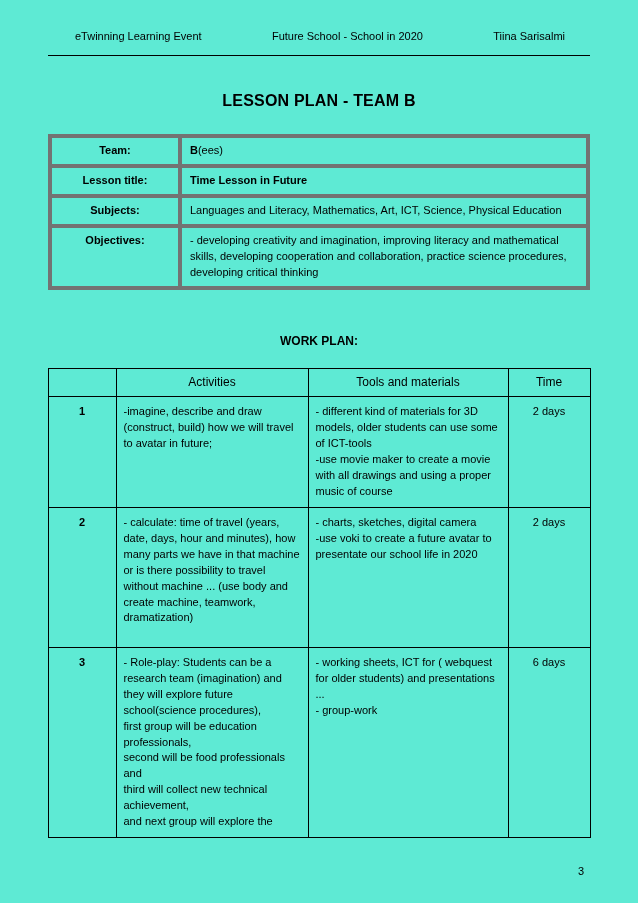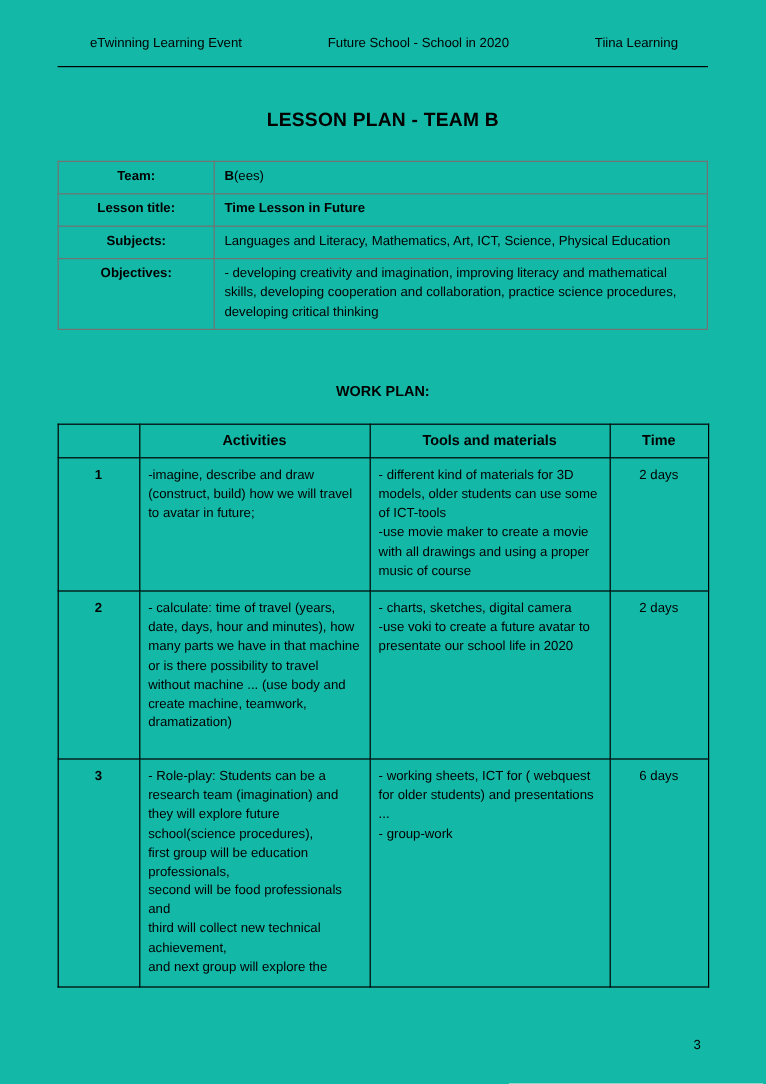"eTwinning Learning Event" .page { background: #14b8a6 -> #5eead4 }
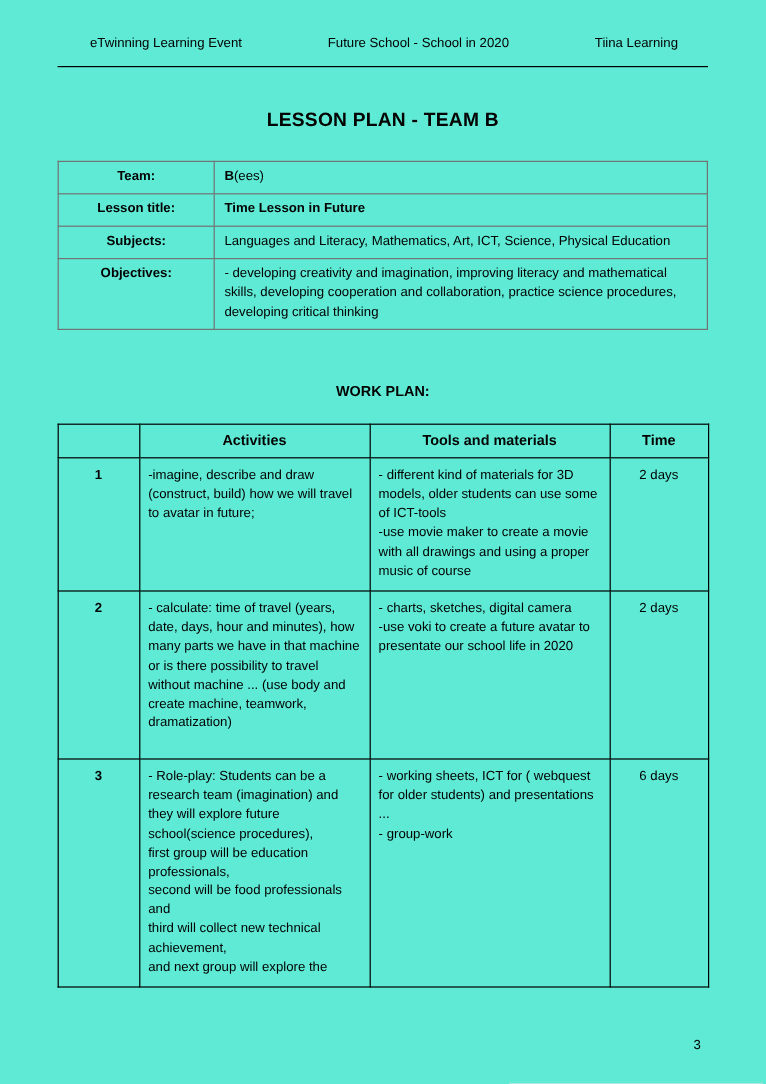"Tiina Learning" span.hdr-right { text: Learning -> Sarisalmi }
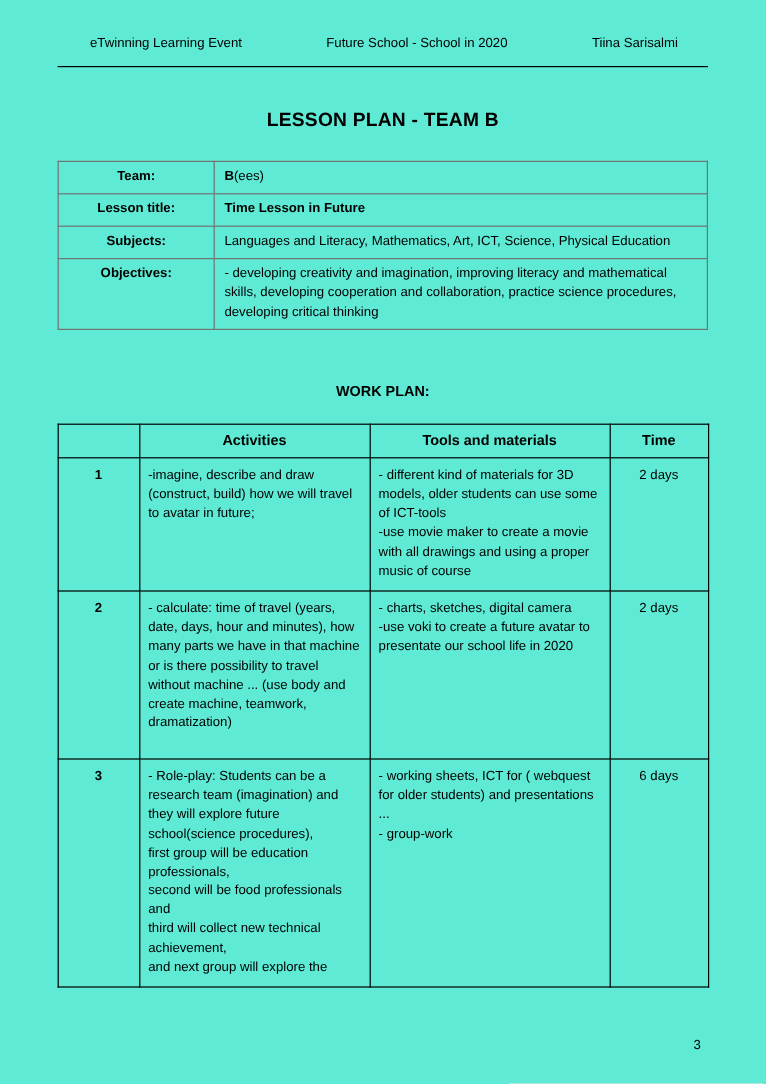"Team:" .info-table td { border: 1px solid #737373 -> 4px solid #737373 }
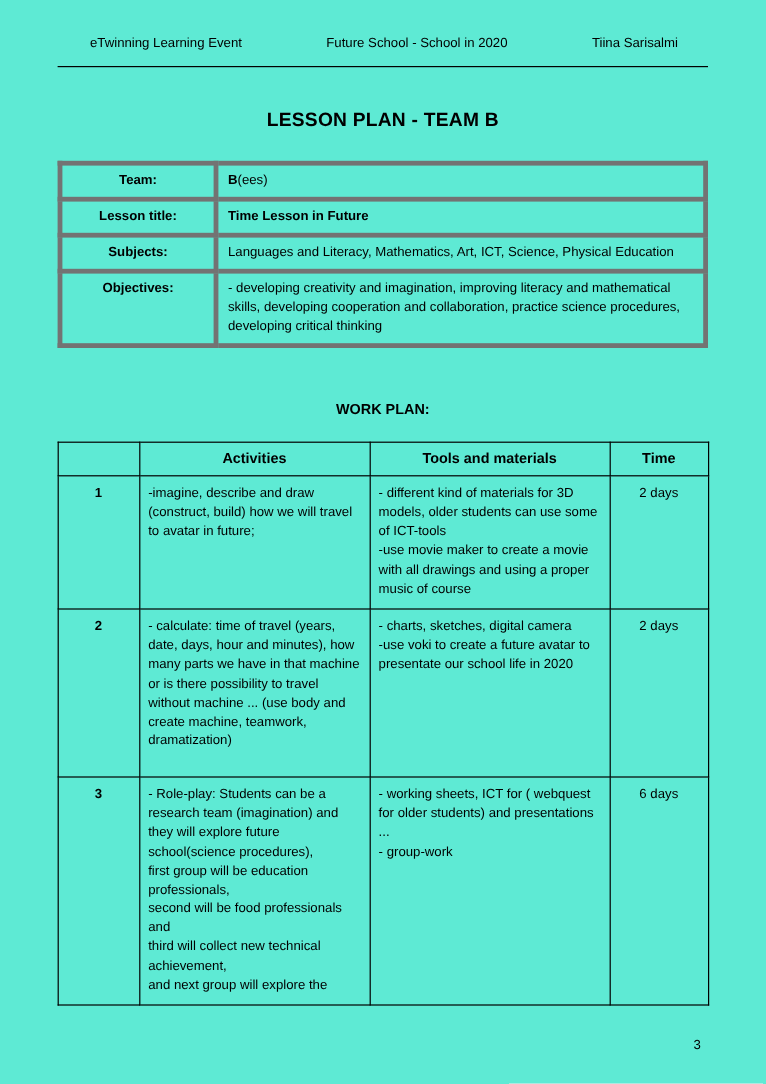"Activities" .work-table th { font-weight: bold -> normal }
